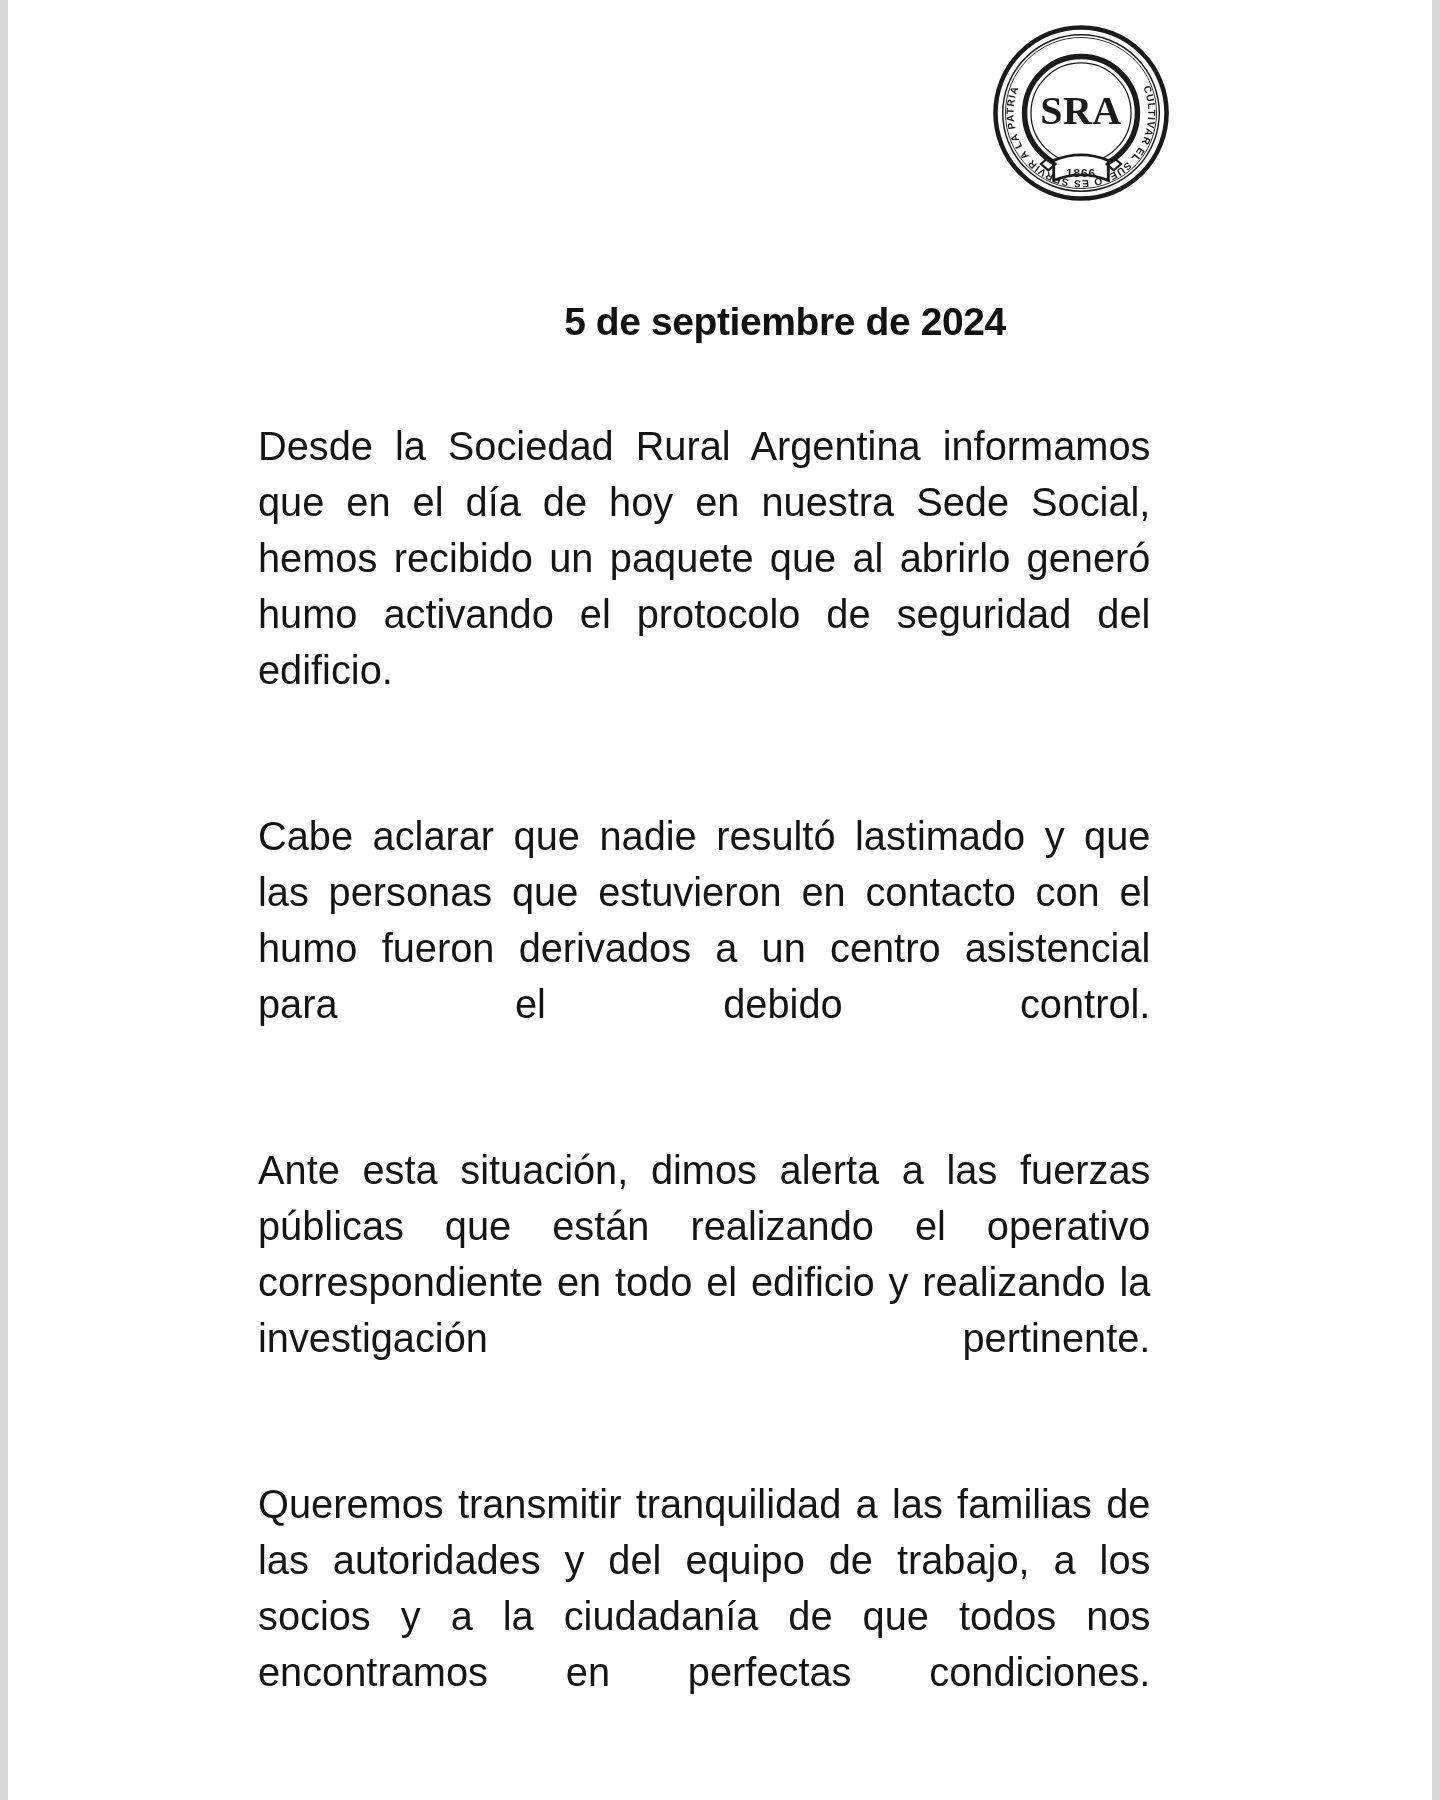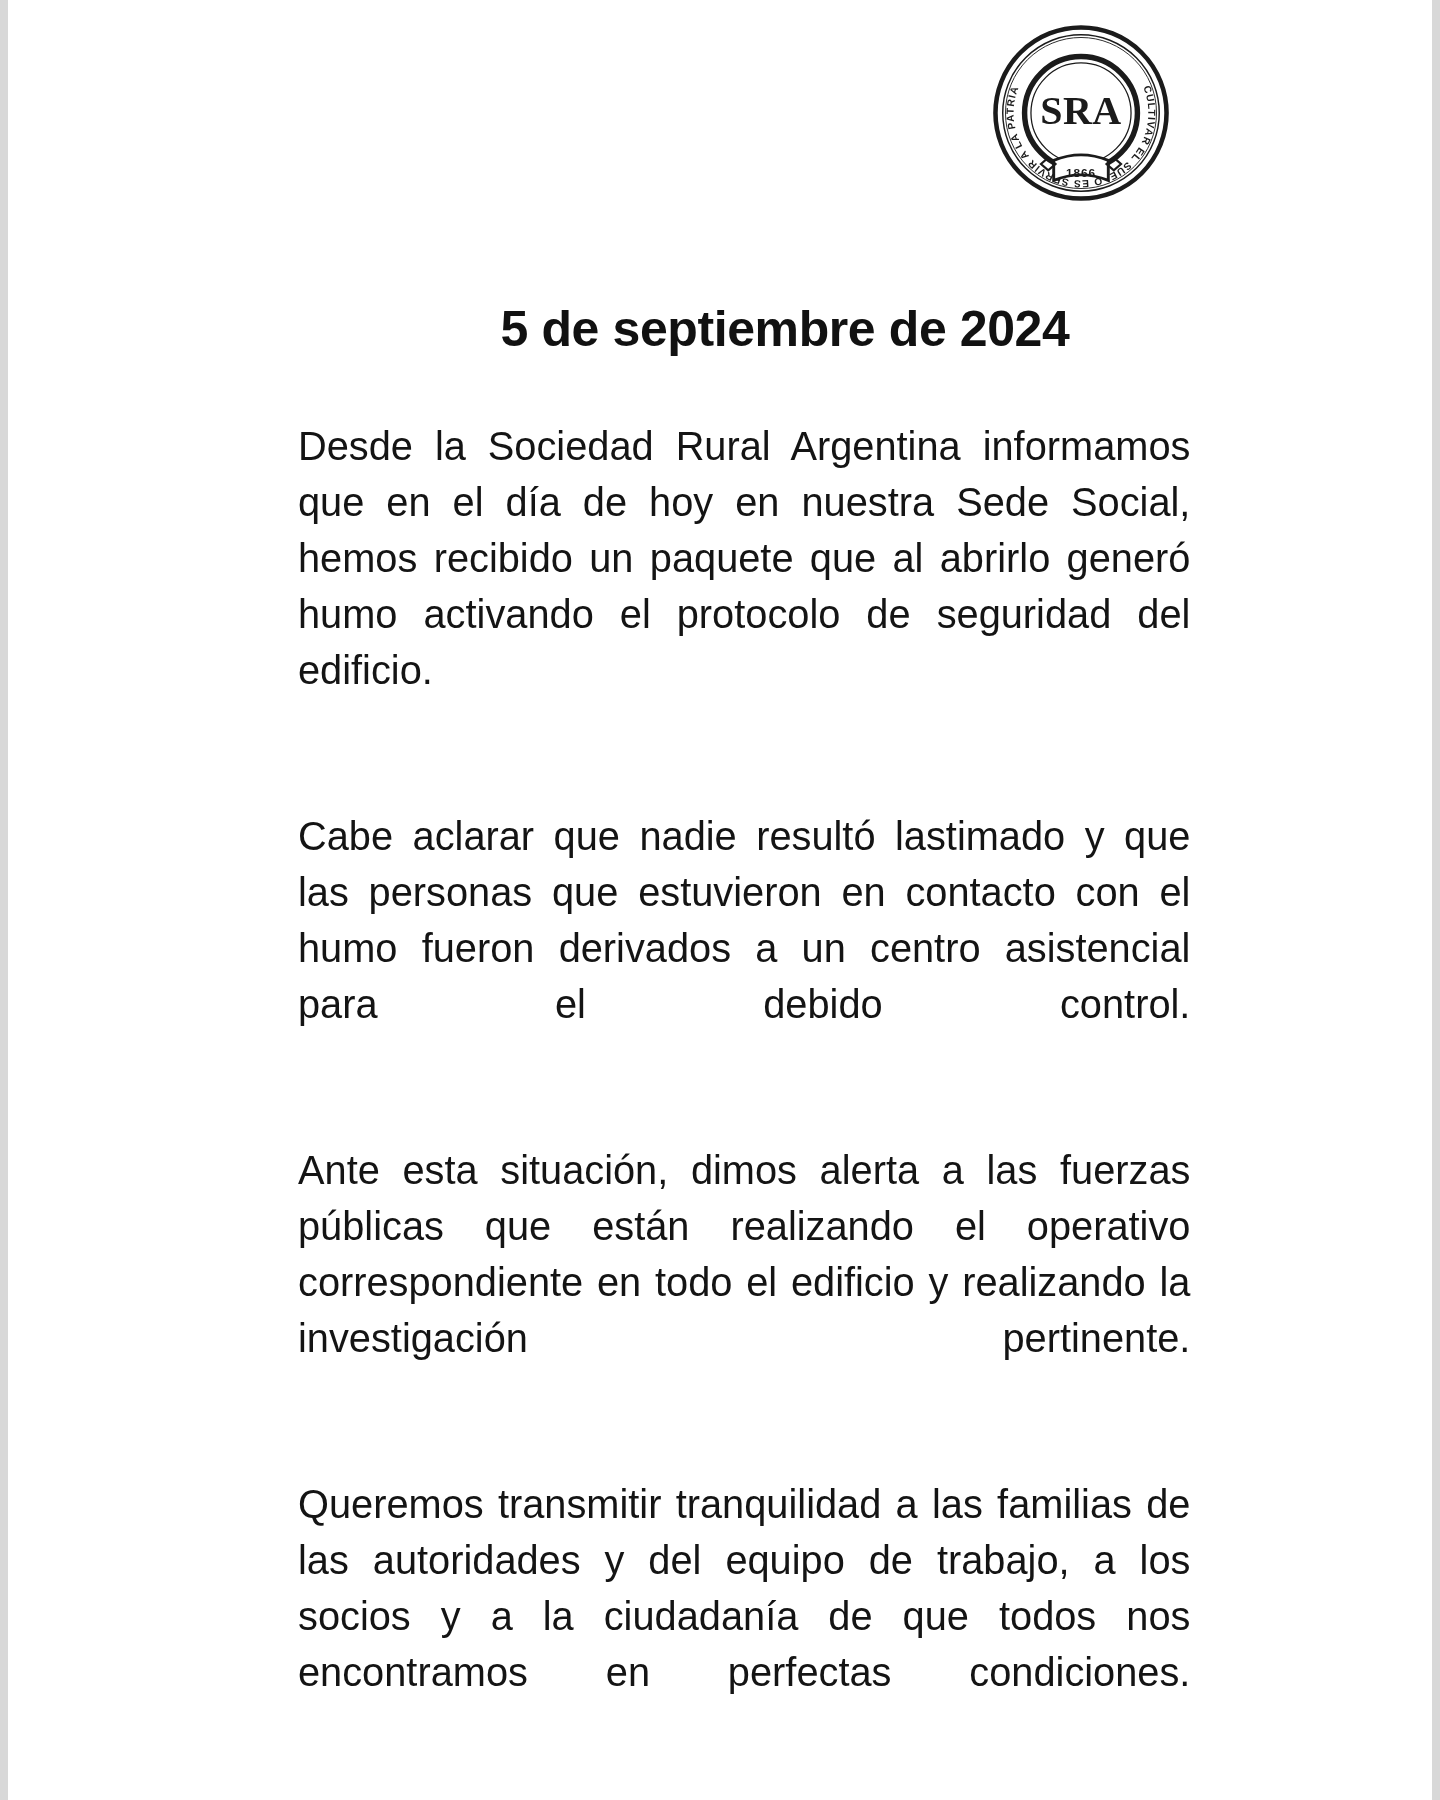"5 de septiembre de 2024" .doc-date { font-size: 50px -> 39px }
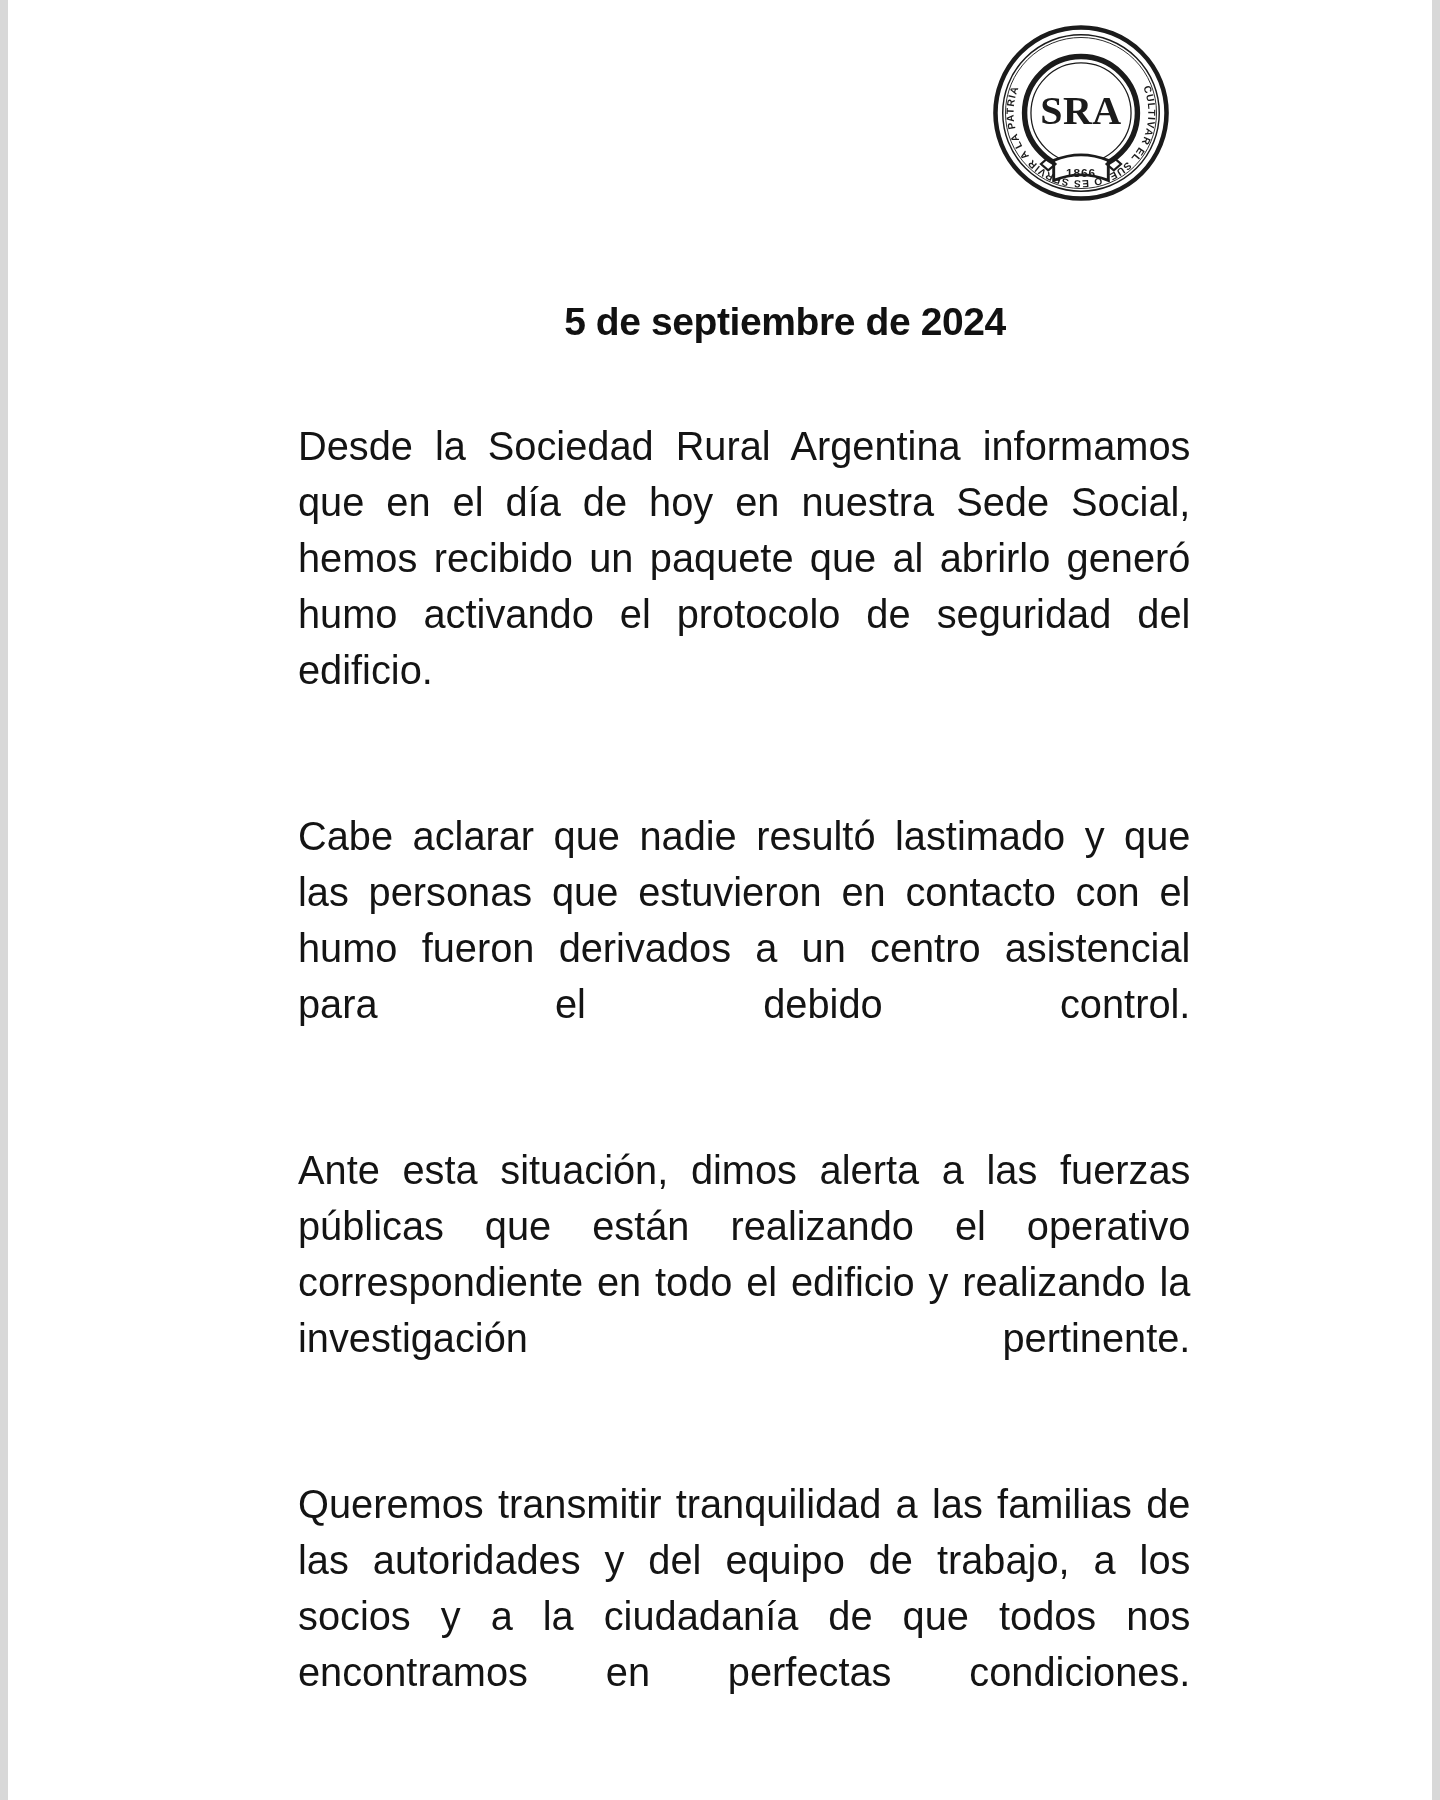"Desde la Sociedad Rural Argentina" .body-copy { margin-left: 40px -> none }
